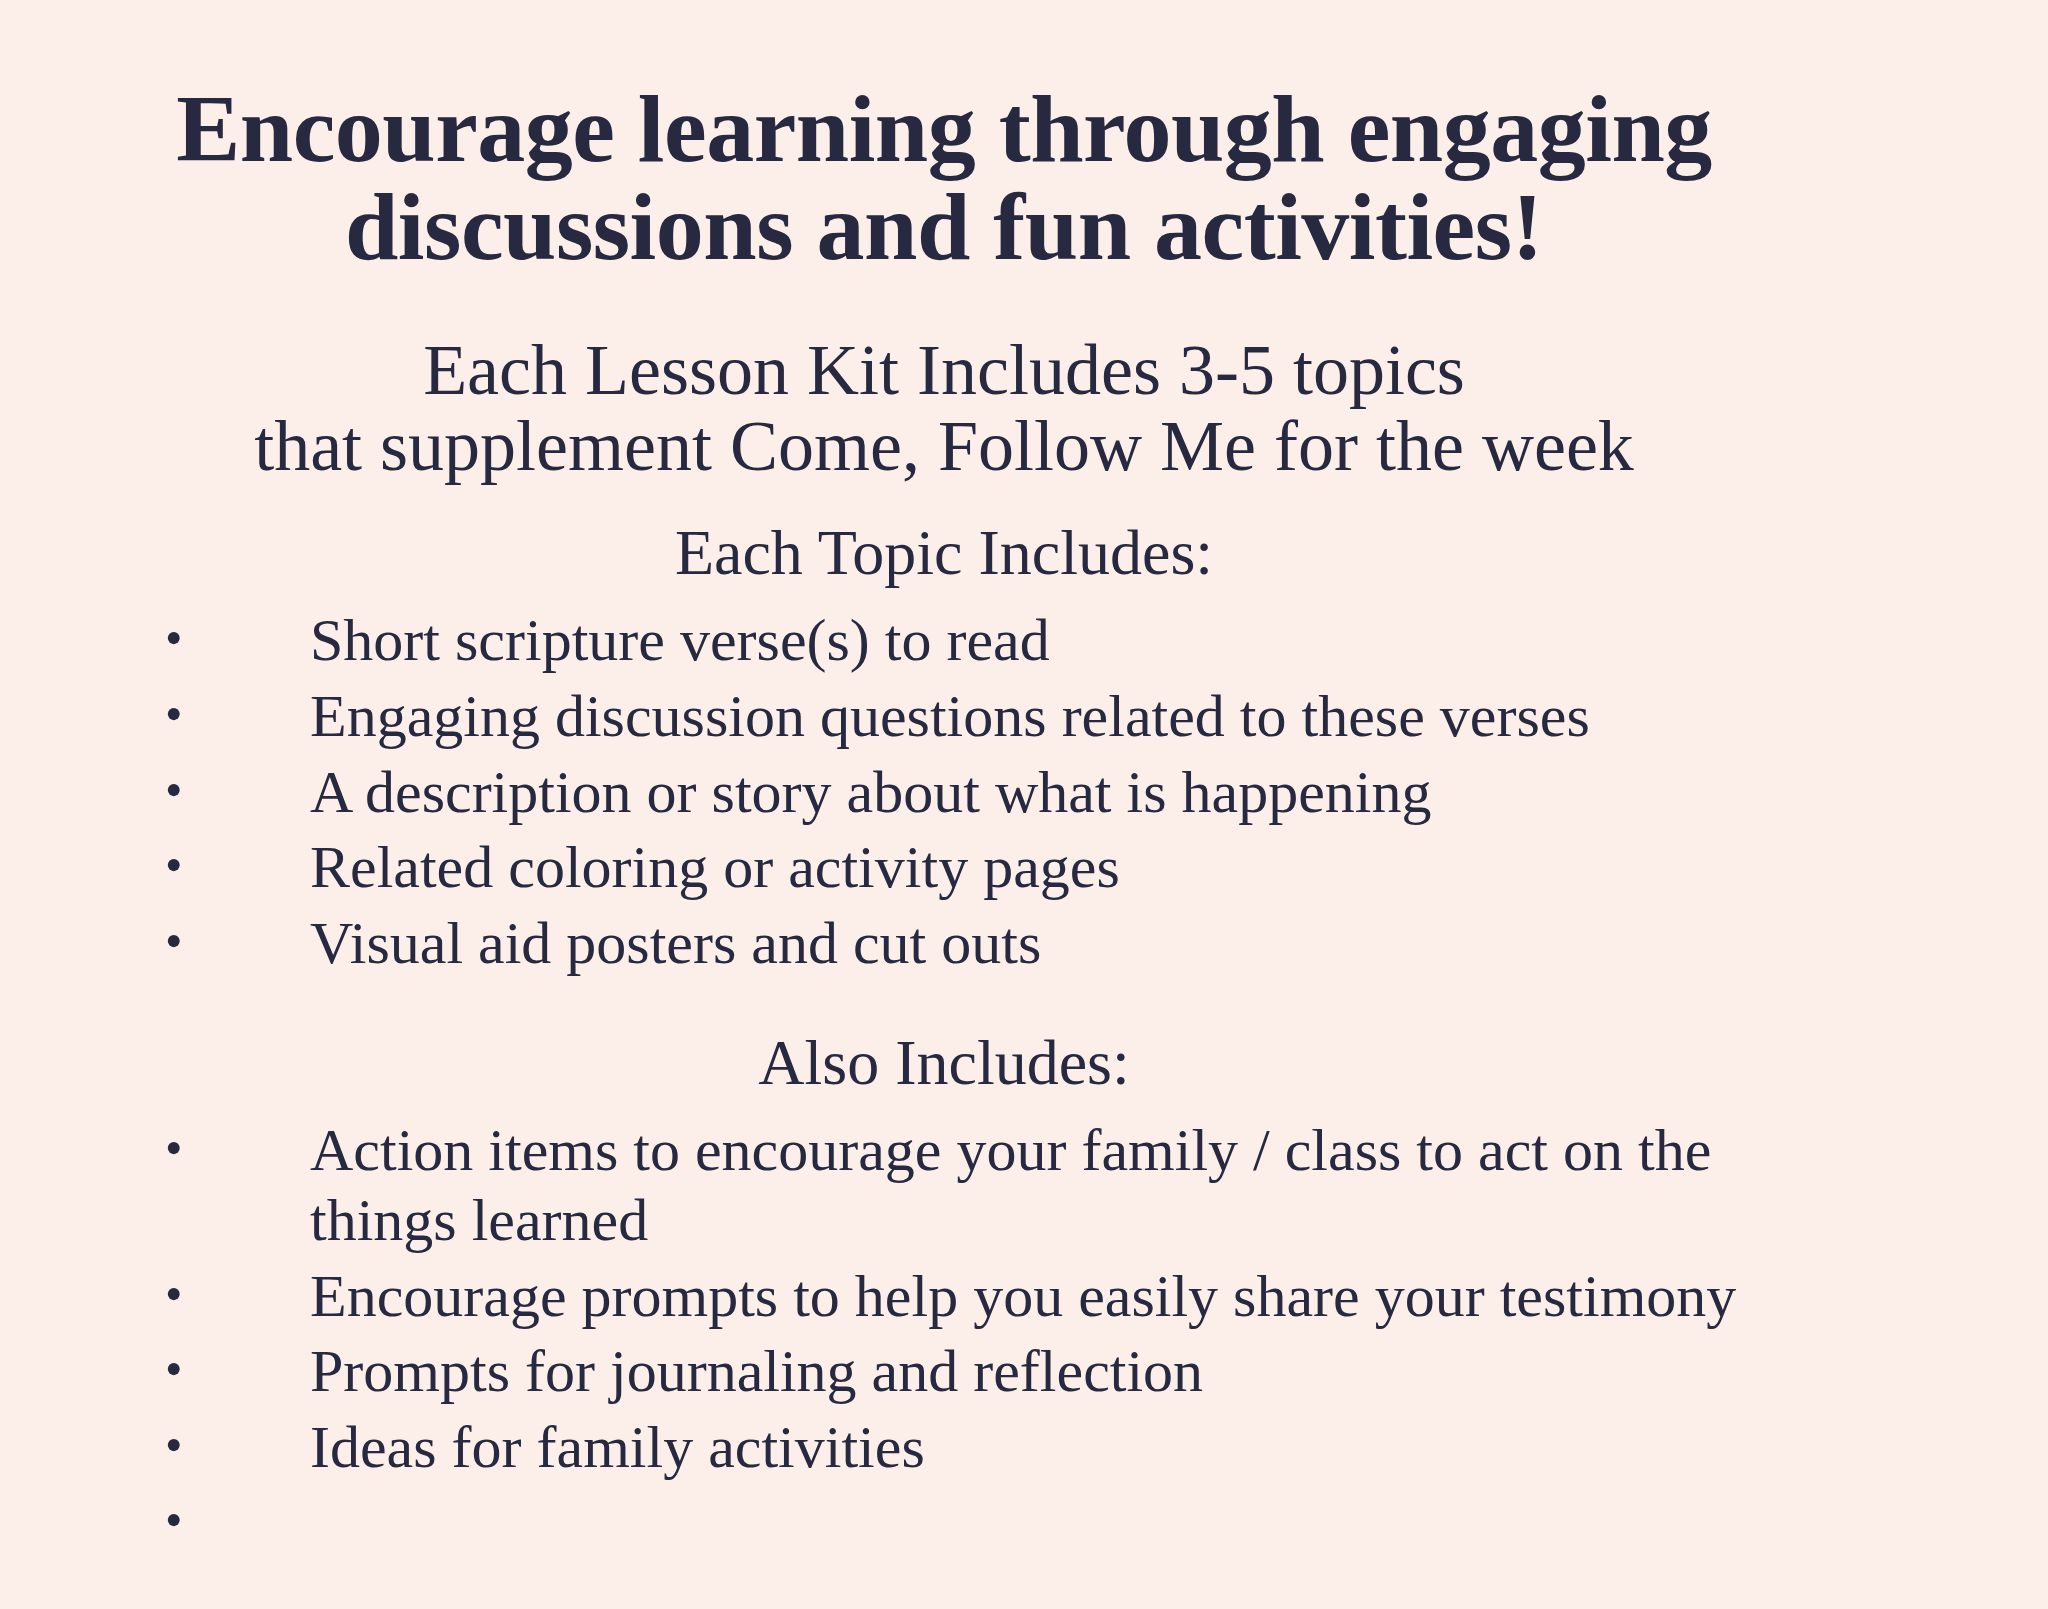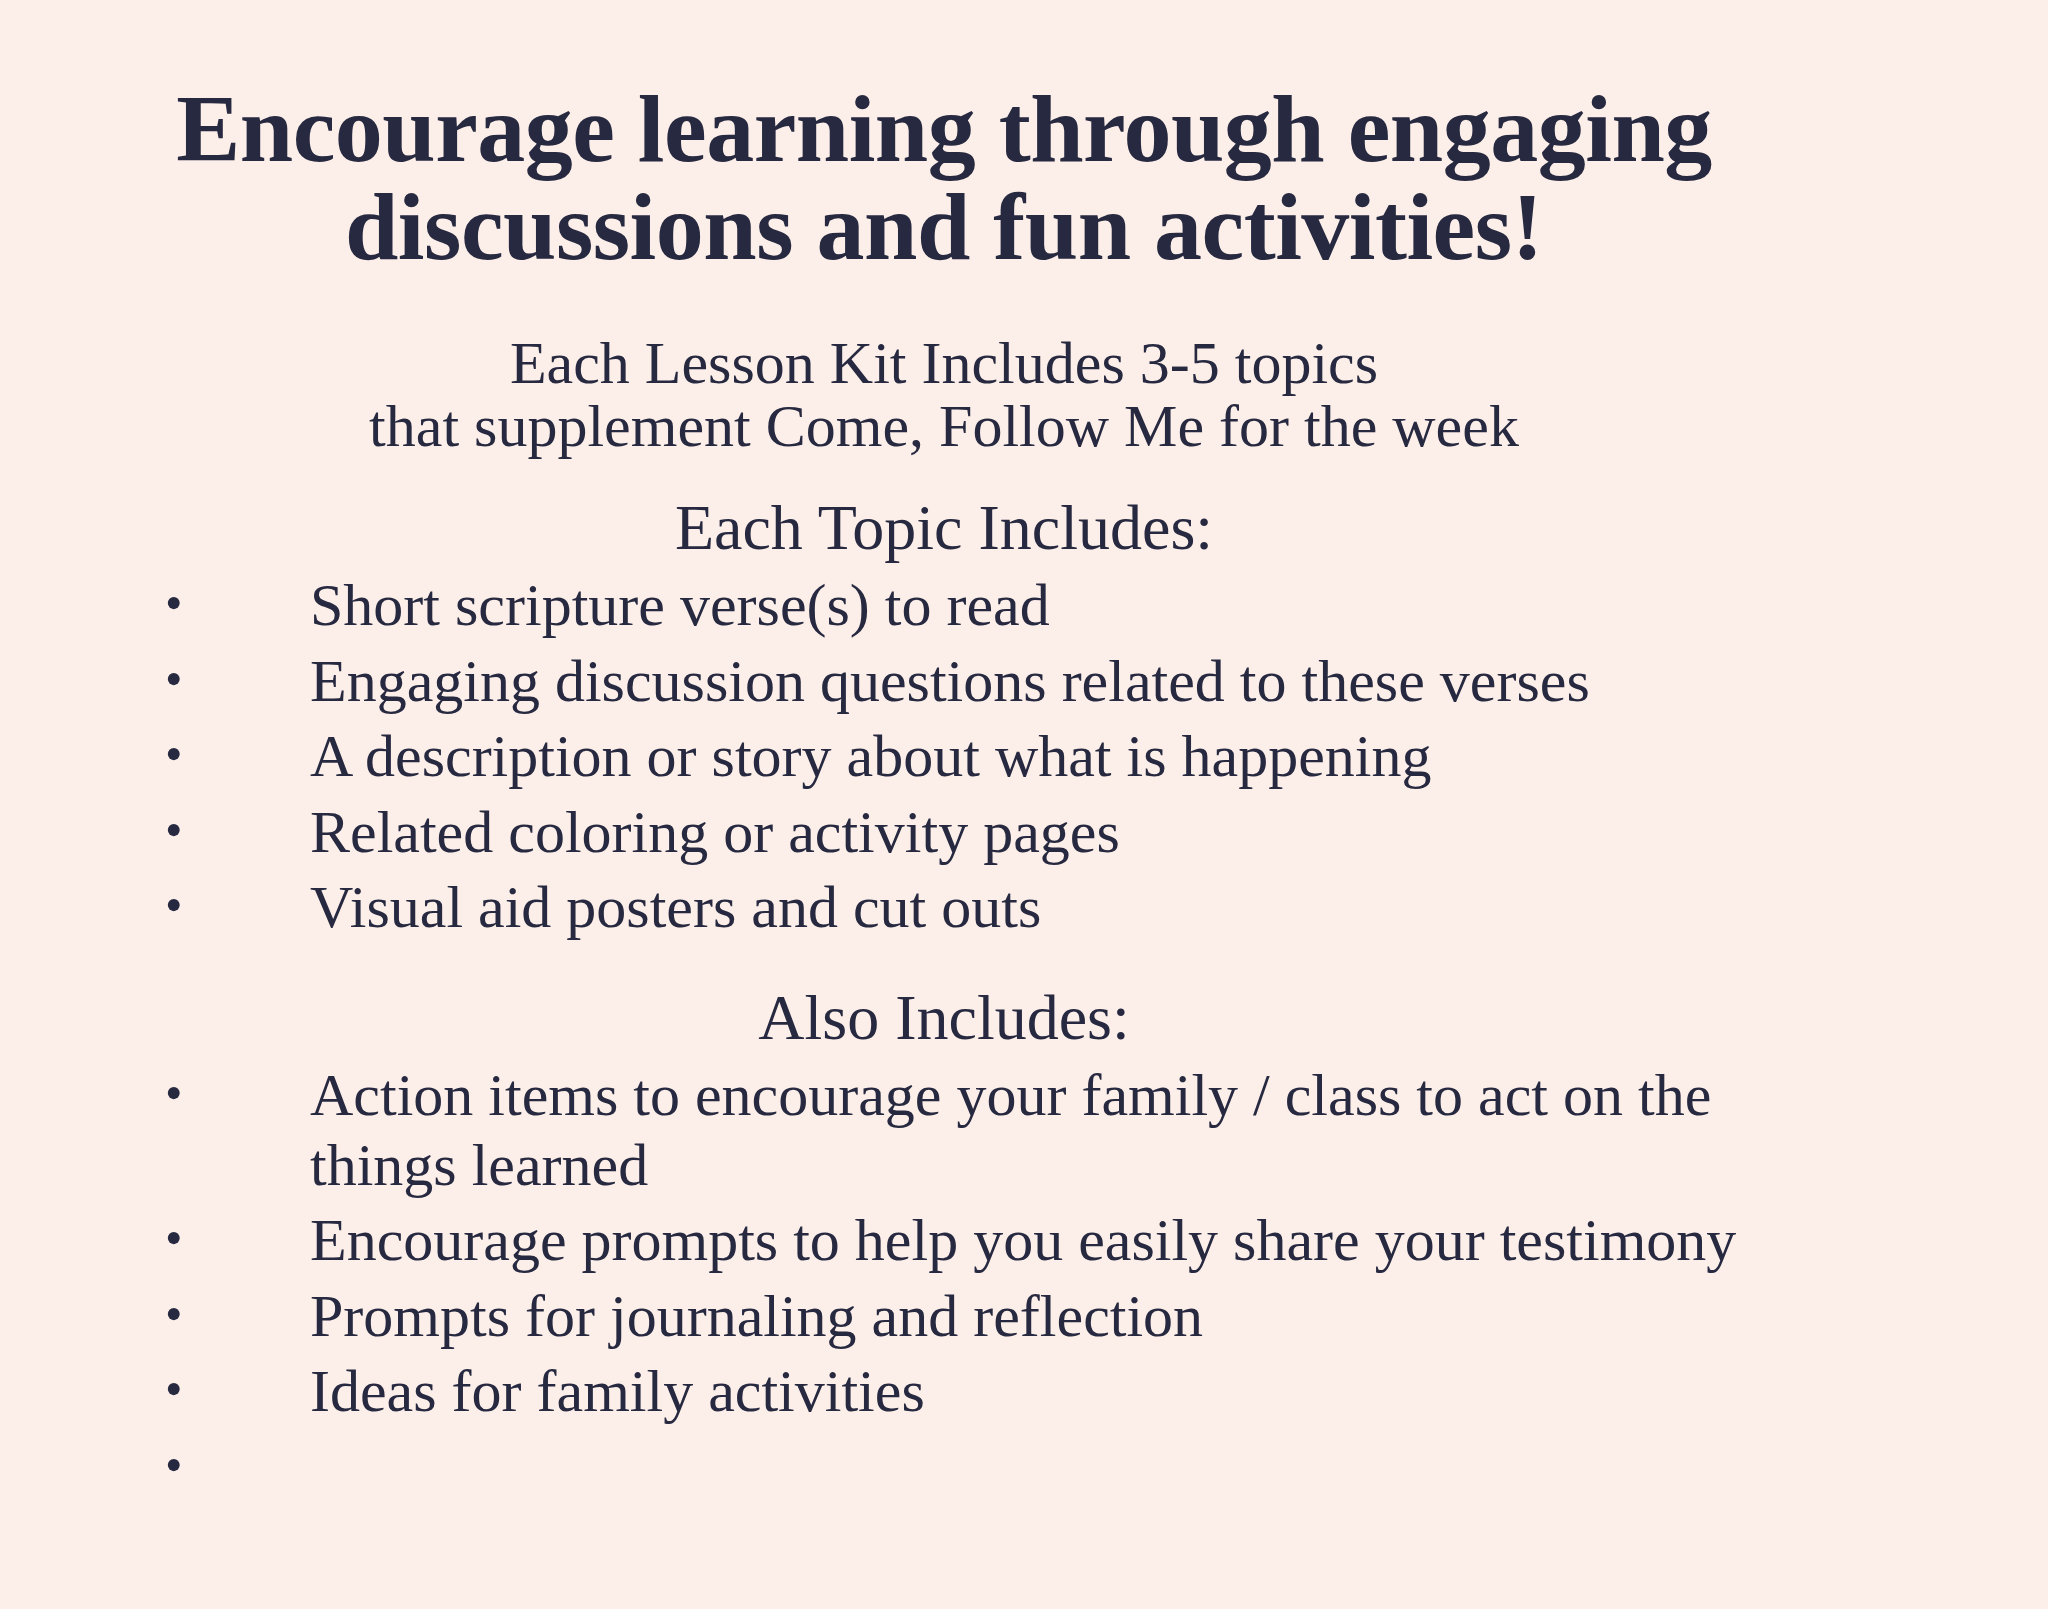"Each Lesson Kit Includes 3-5" .subhead { font-size: 60px -> 72px }
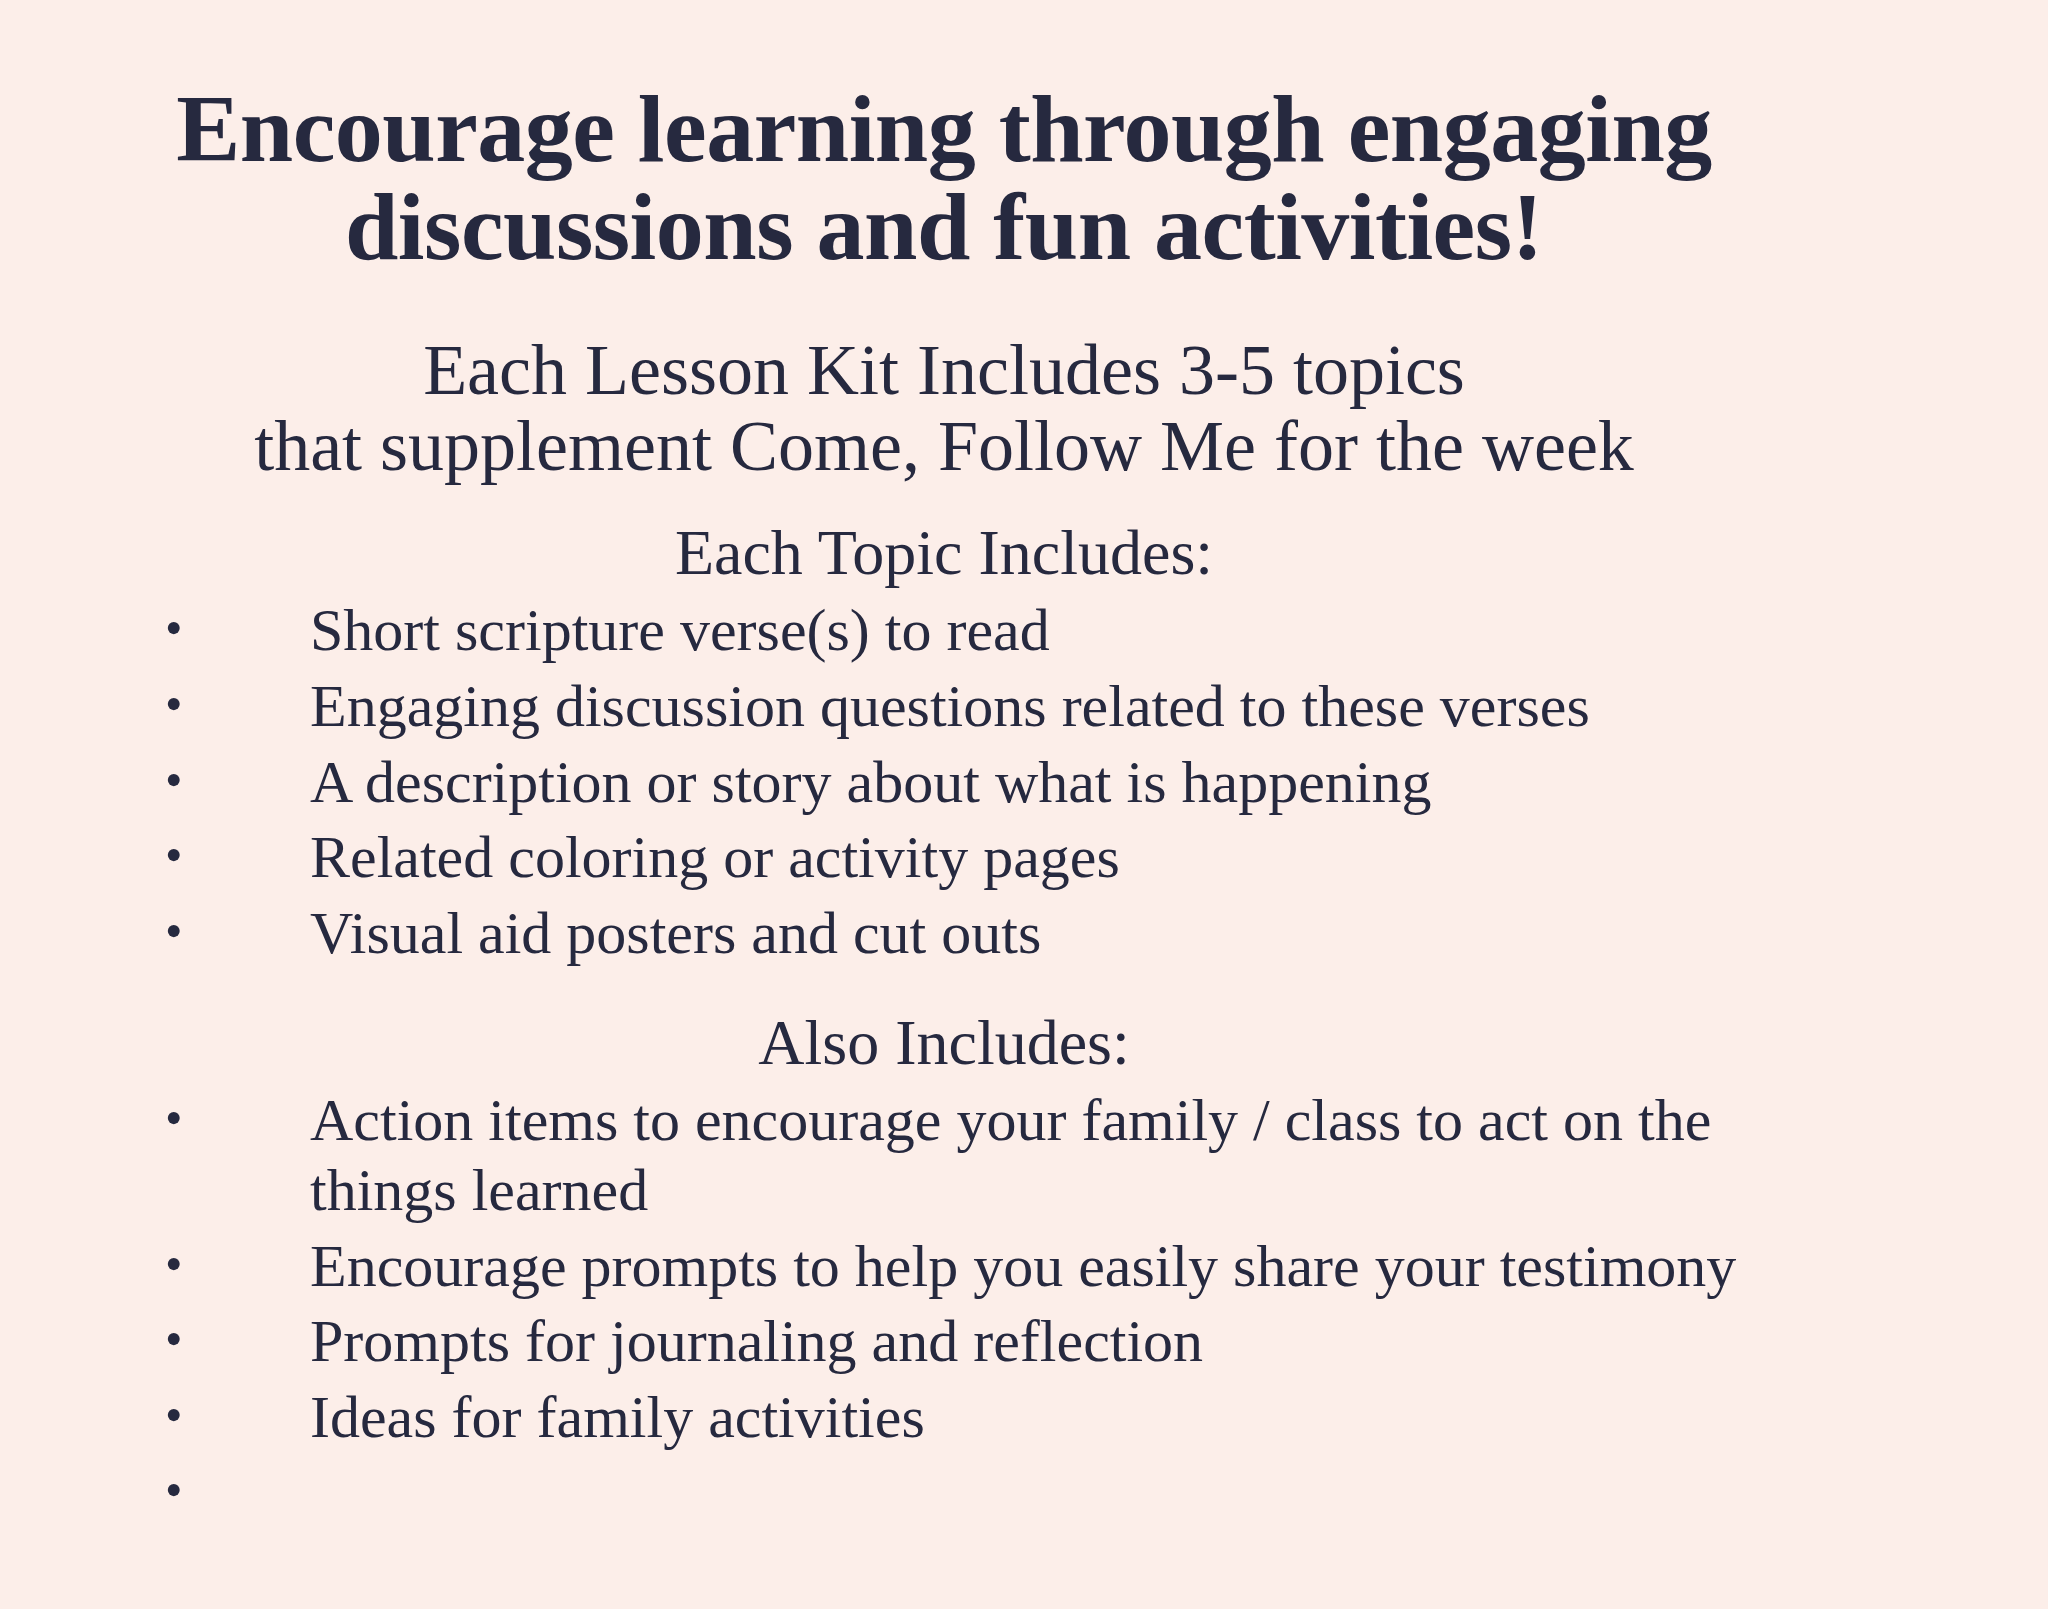"Short scripture verse(s) to read" ul.bullets { margin: 0 -> 10px }
